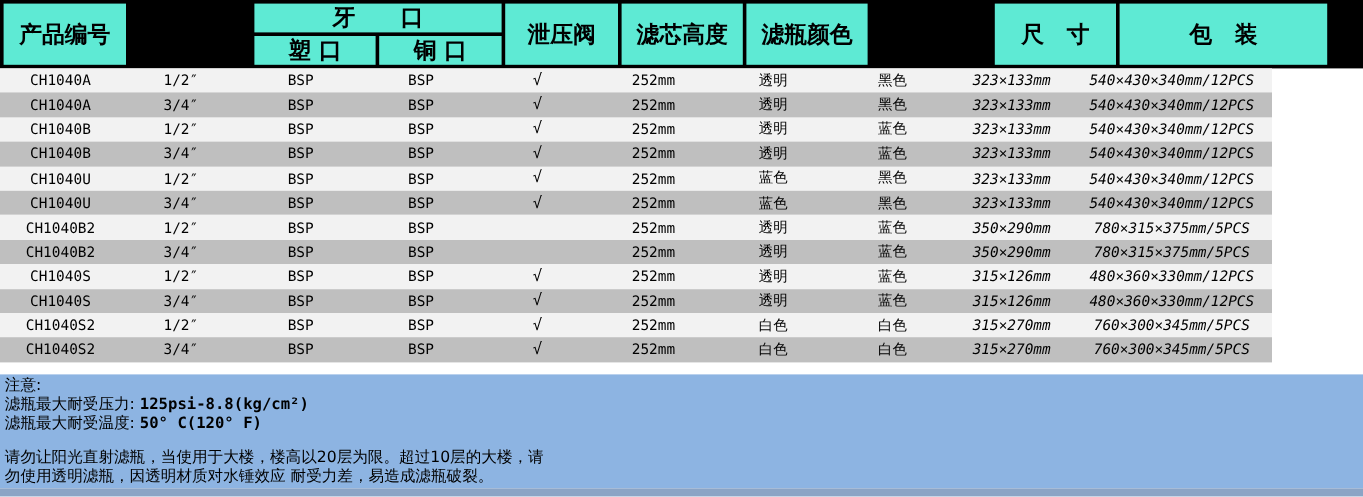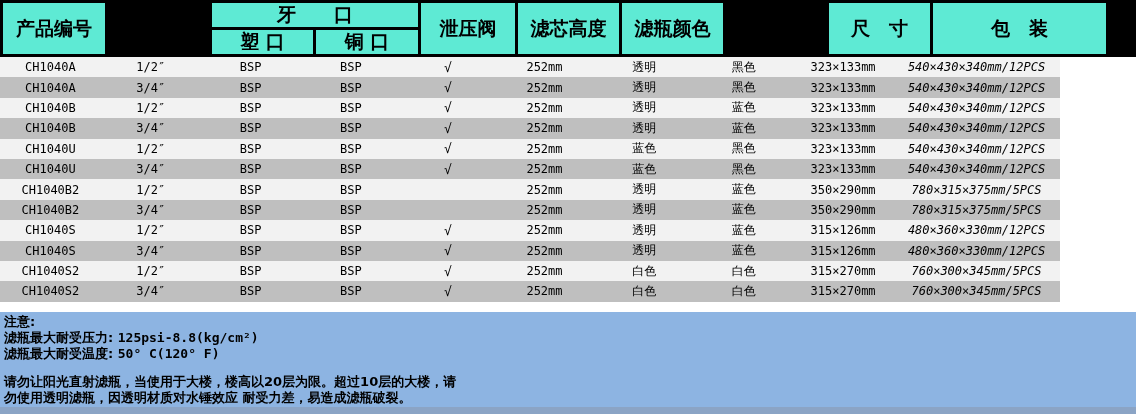"323×133mm" .c8 { font-style: none -> italic }
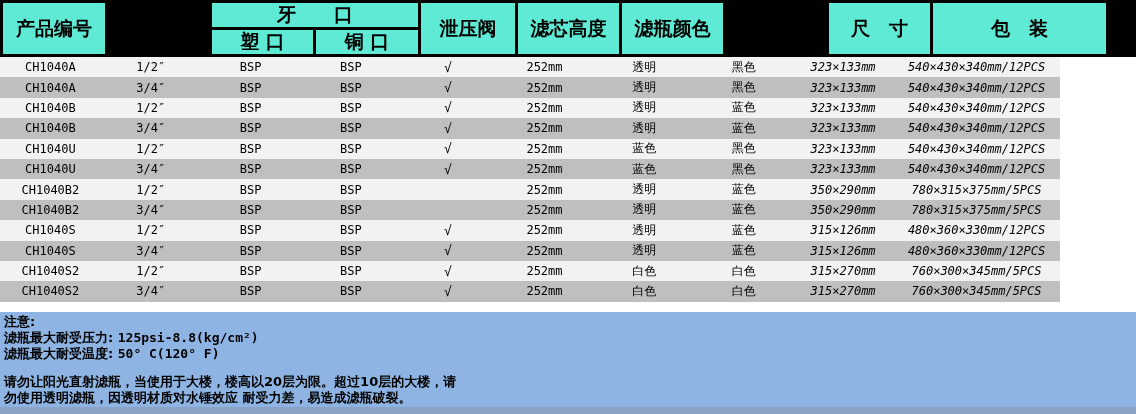"注意:" .note-line { font-weight: bold -> none }
